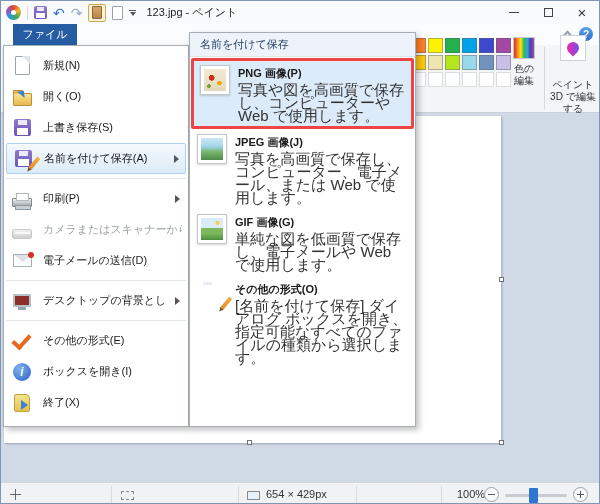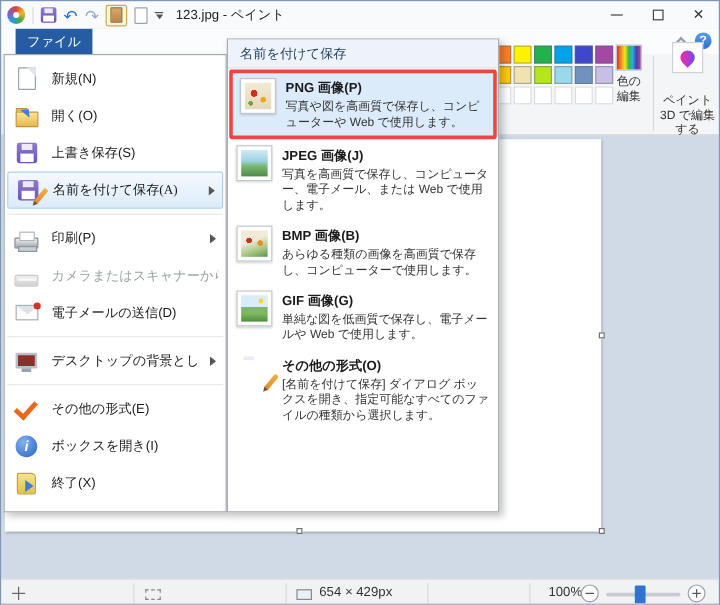"写真や図を高画質で保存し、コンピューターや Web で使用します。" .sdesc { font-size: 10px -> 15px }
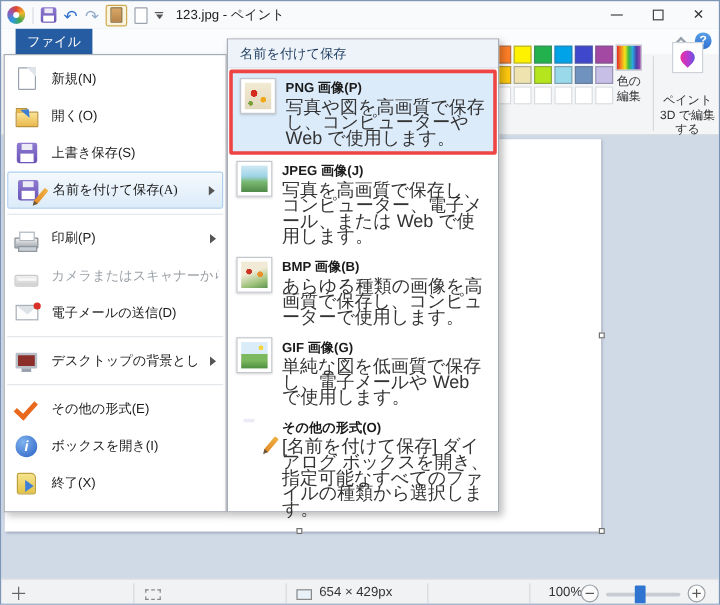"名前を付けて保存(A)" .mitem.selected { font-family: Liberation Serif, serif -> none }
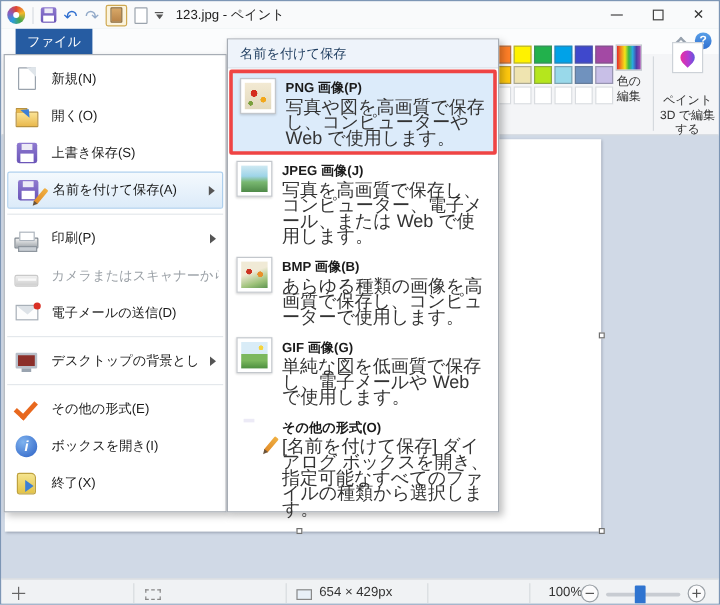"BMP 画像(B)" div.sitem { html: <div> <span></span> <div> <div>BMP 画像(B)</div> <div>あらゆる種類の画像を高画質で保存し、コンピューターで使用します。</div> </div> </div> -> none }
